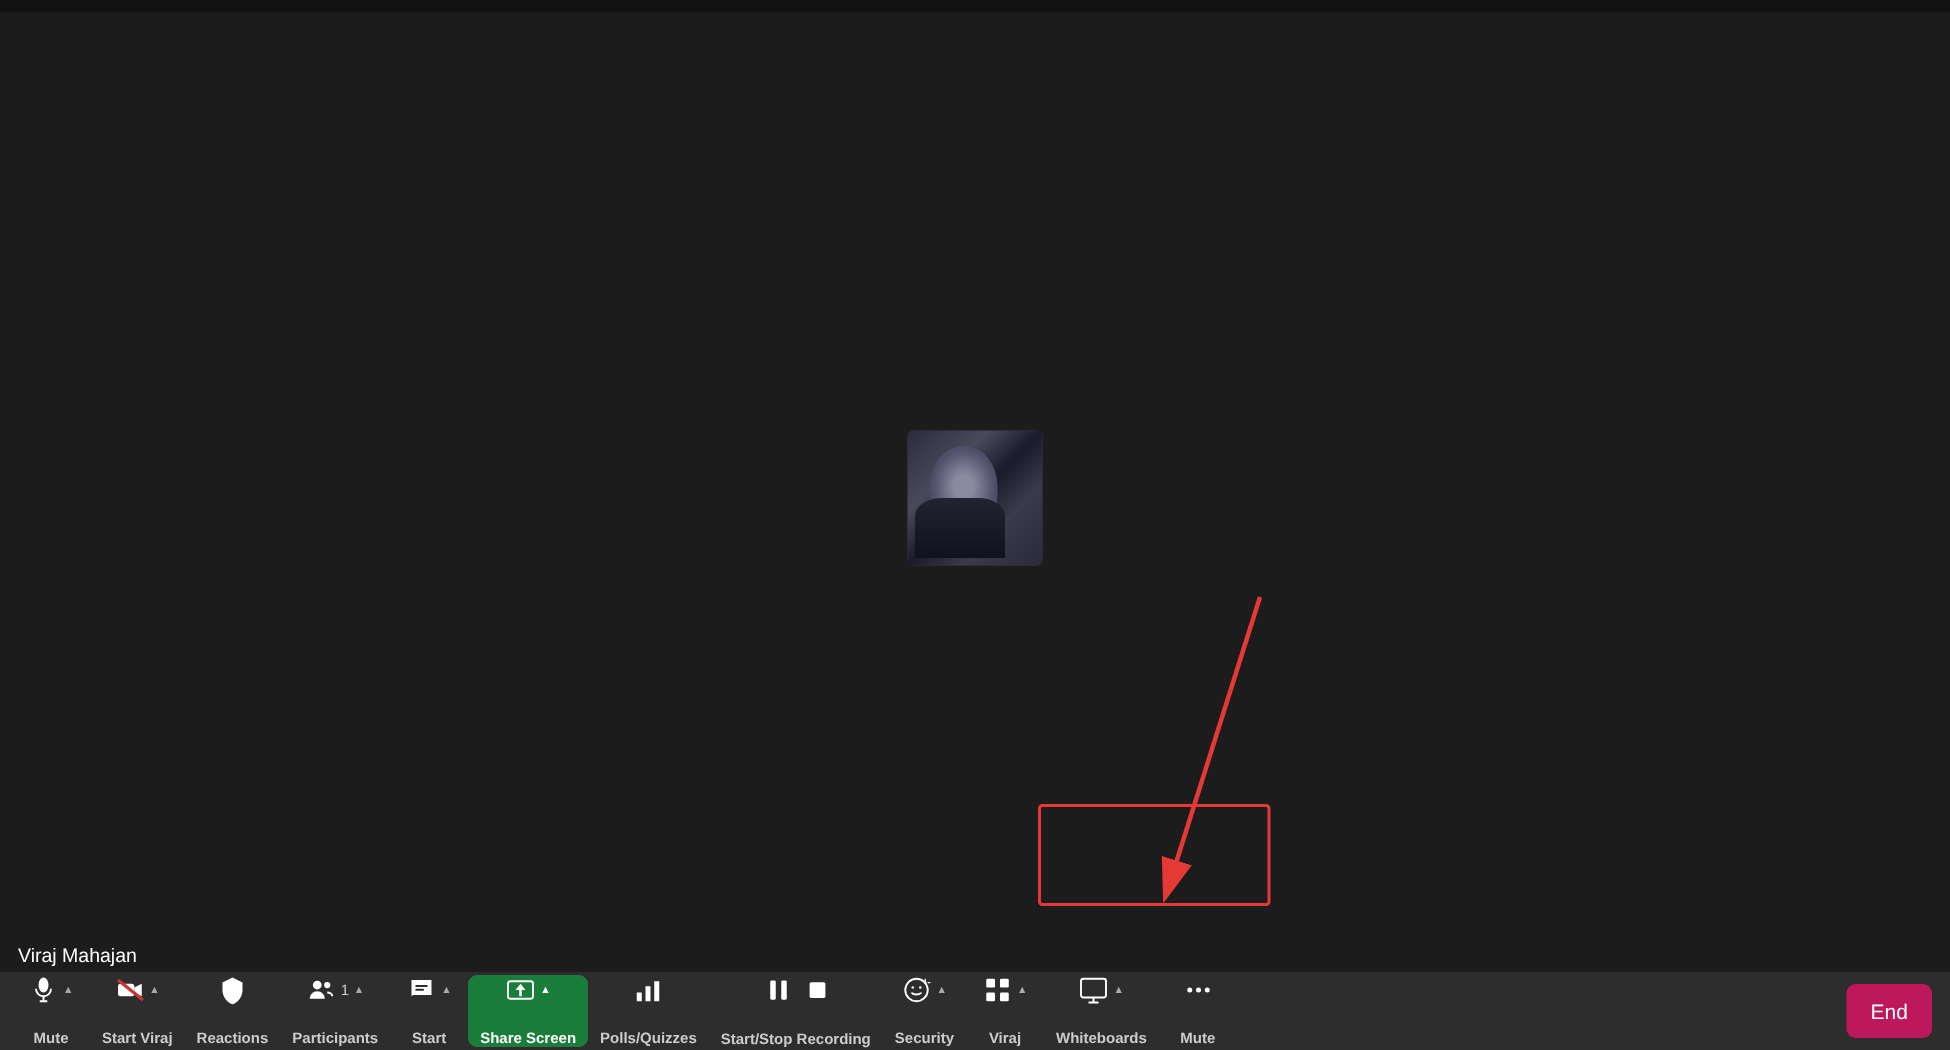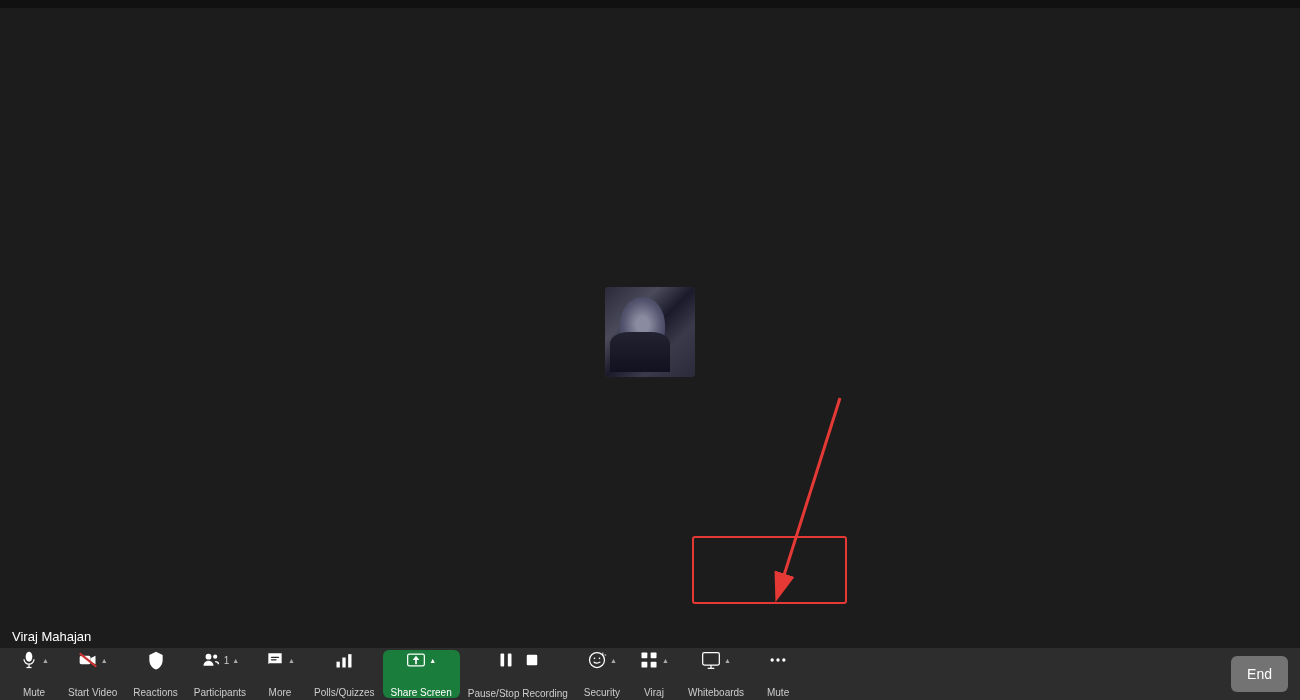"End" .end-btn { background: #737373 -> #be185d }
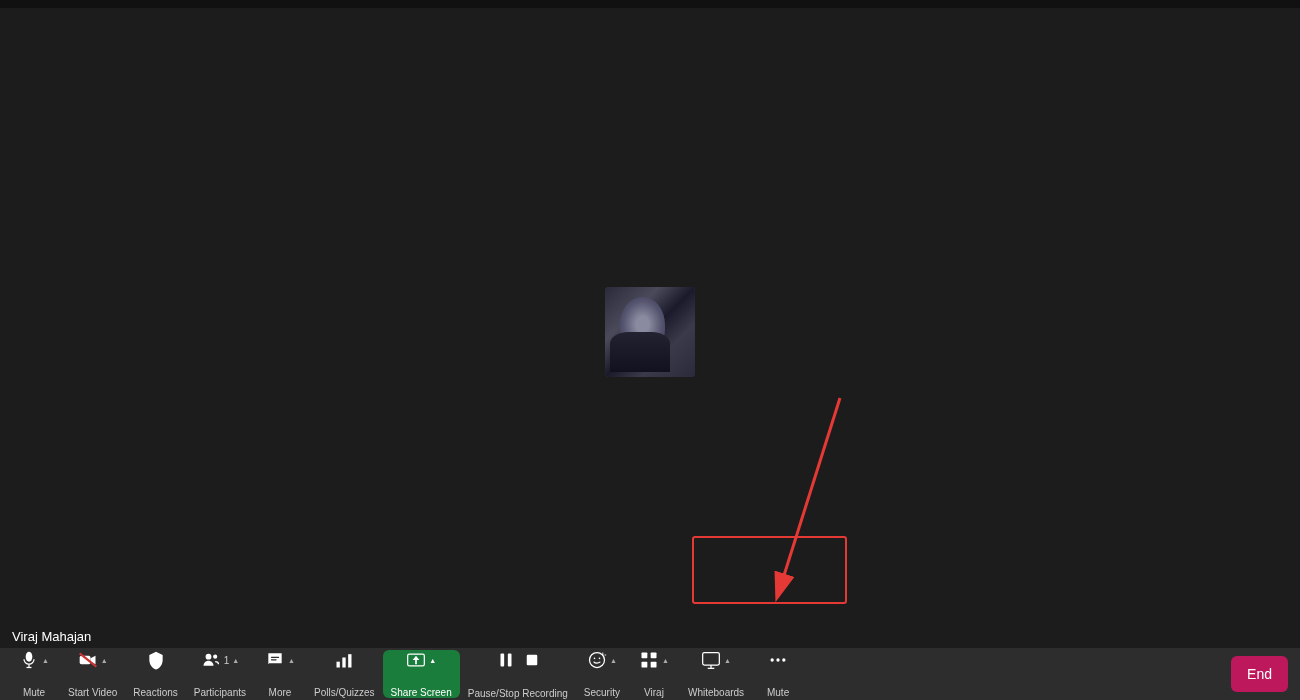"Mute" .tool-btn .btn-label { font-weight: none -> bold }
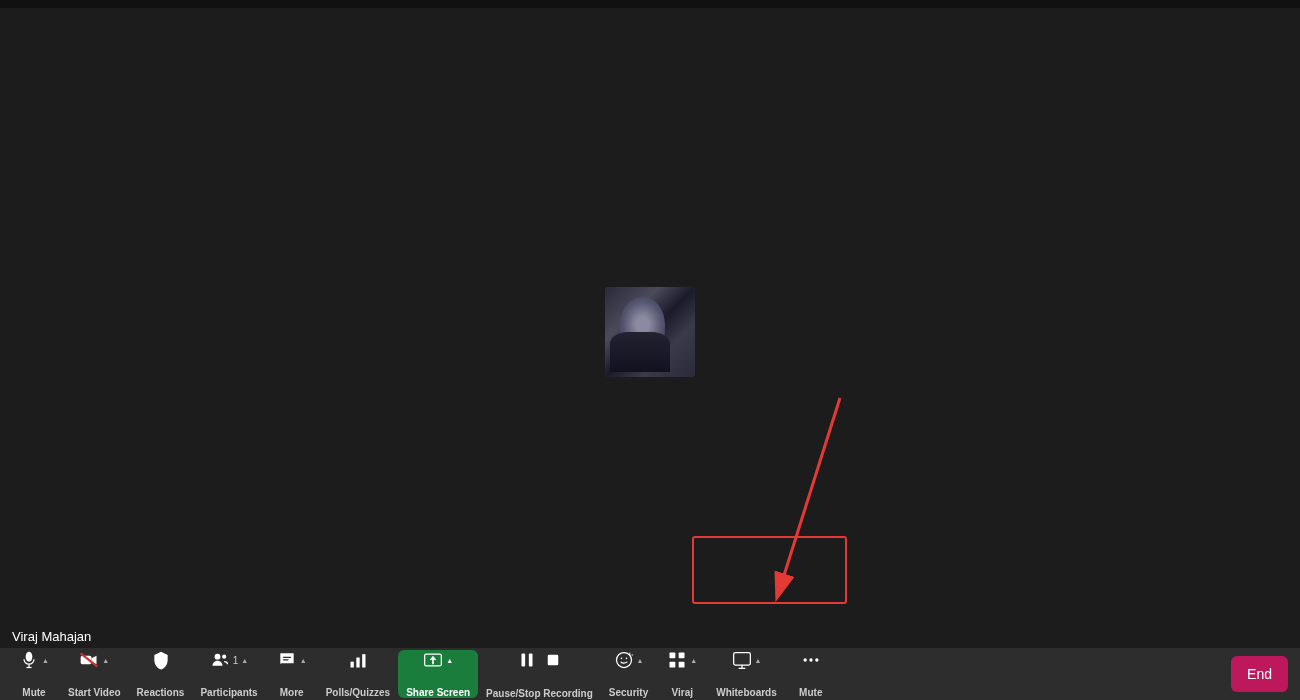"Start Video" span.btn-label { text: Video -> Viraj }
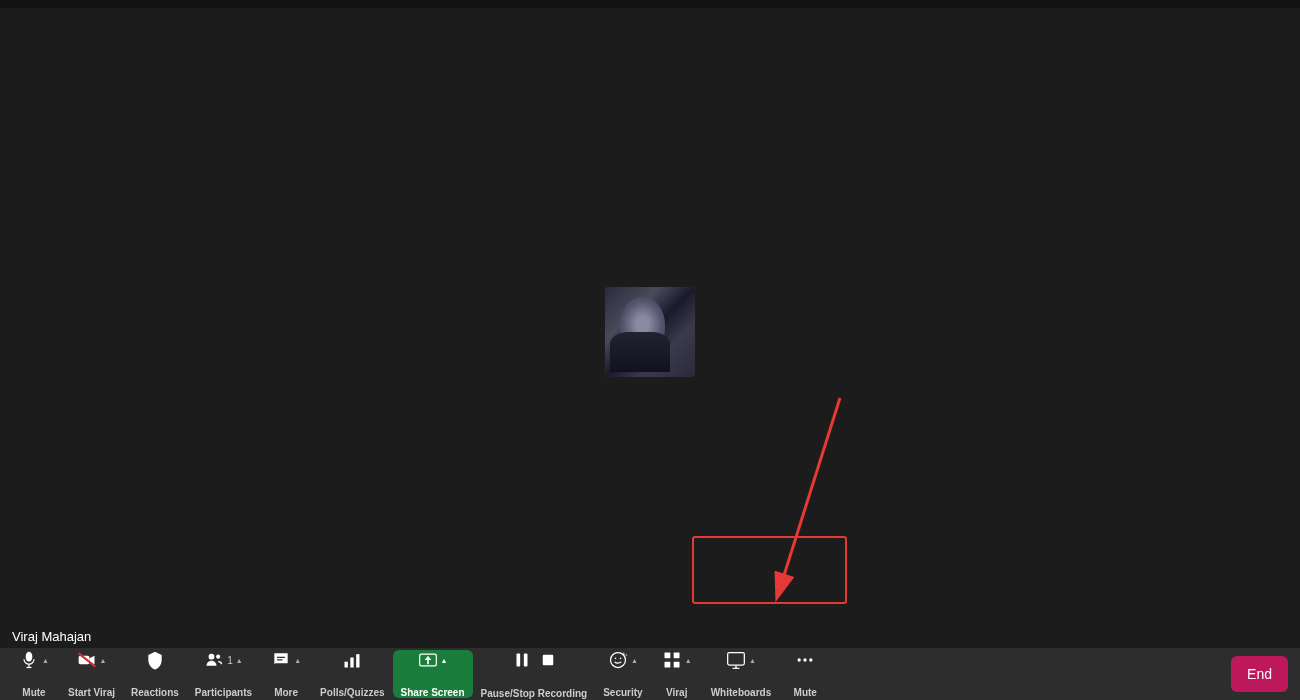"More" span.btn-label { text: More -> Start }
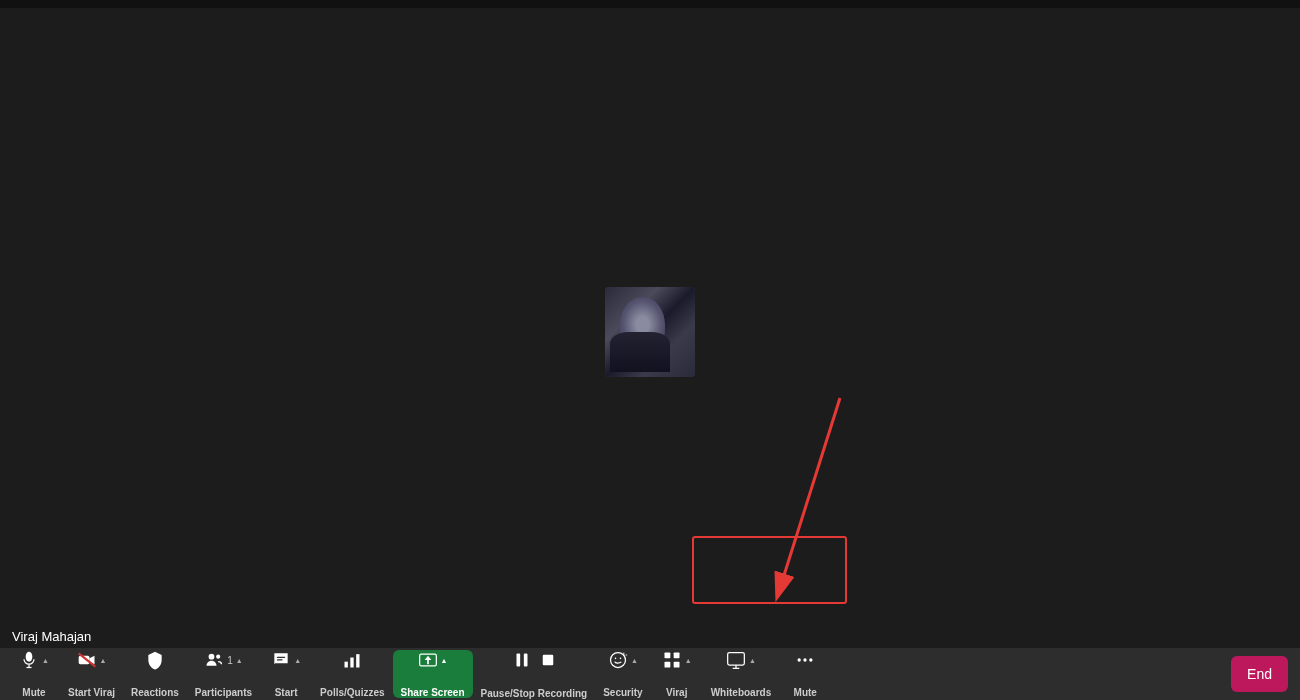"Polls/Quizzes" button.tool-btn { order: before "Share Screen" -> after "Share Screen" }
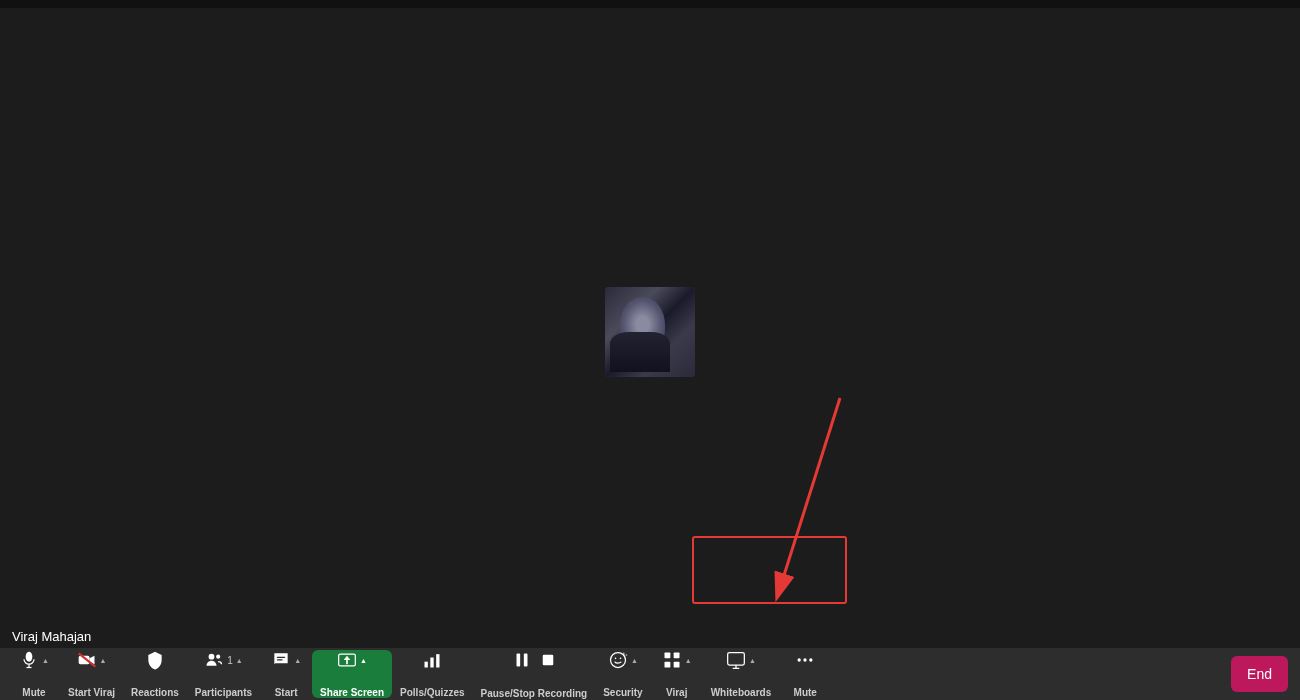"Pause/Stop Recording" span.btn-label { text: Pause/Stop -> Start/Stop }
